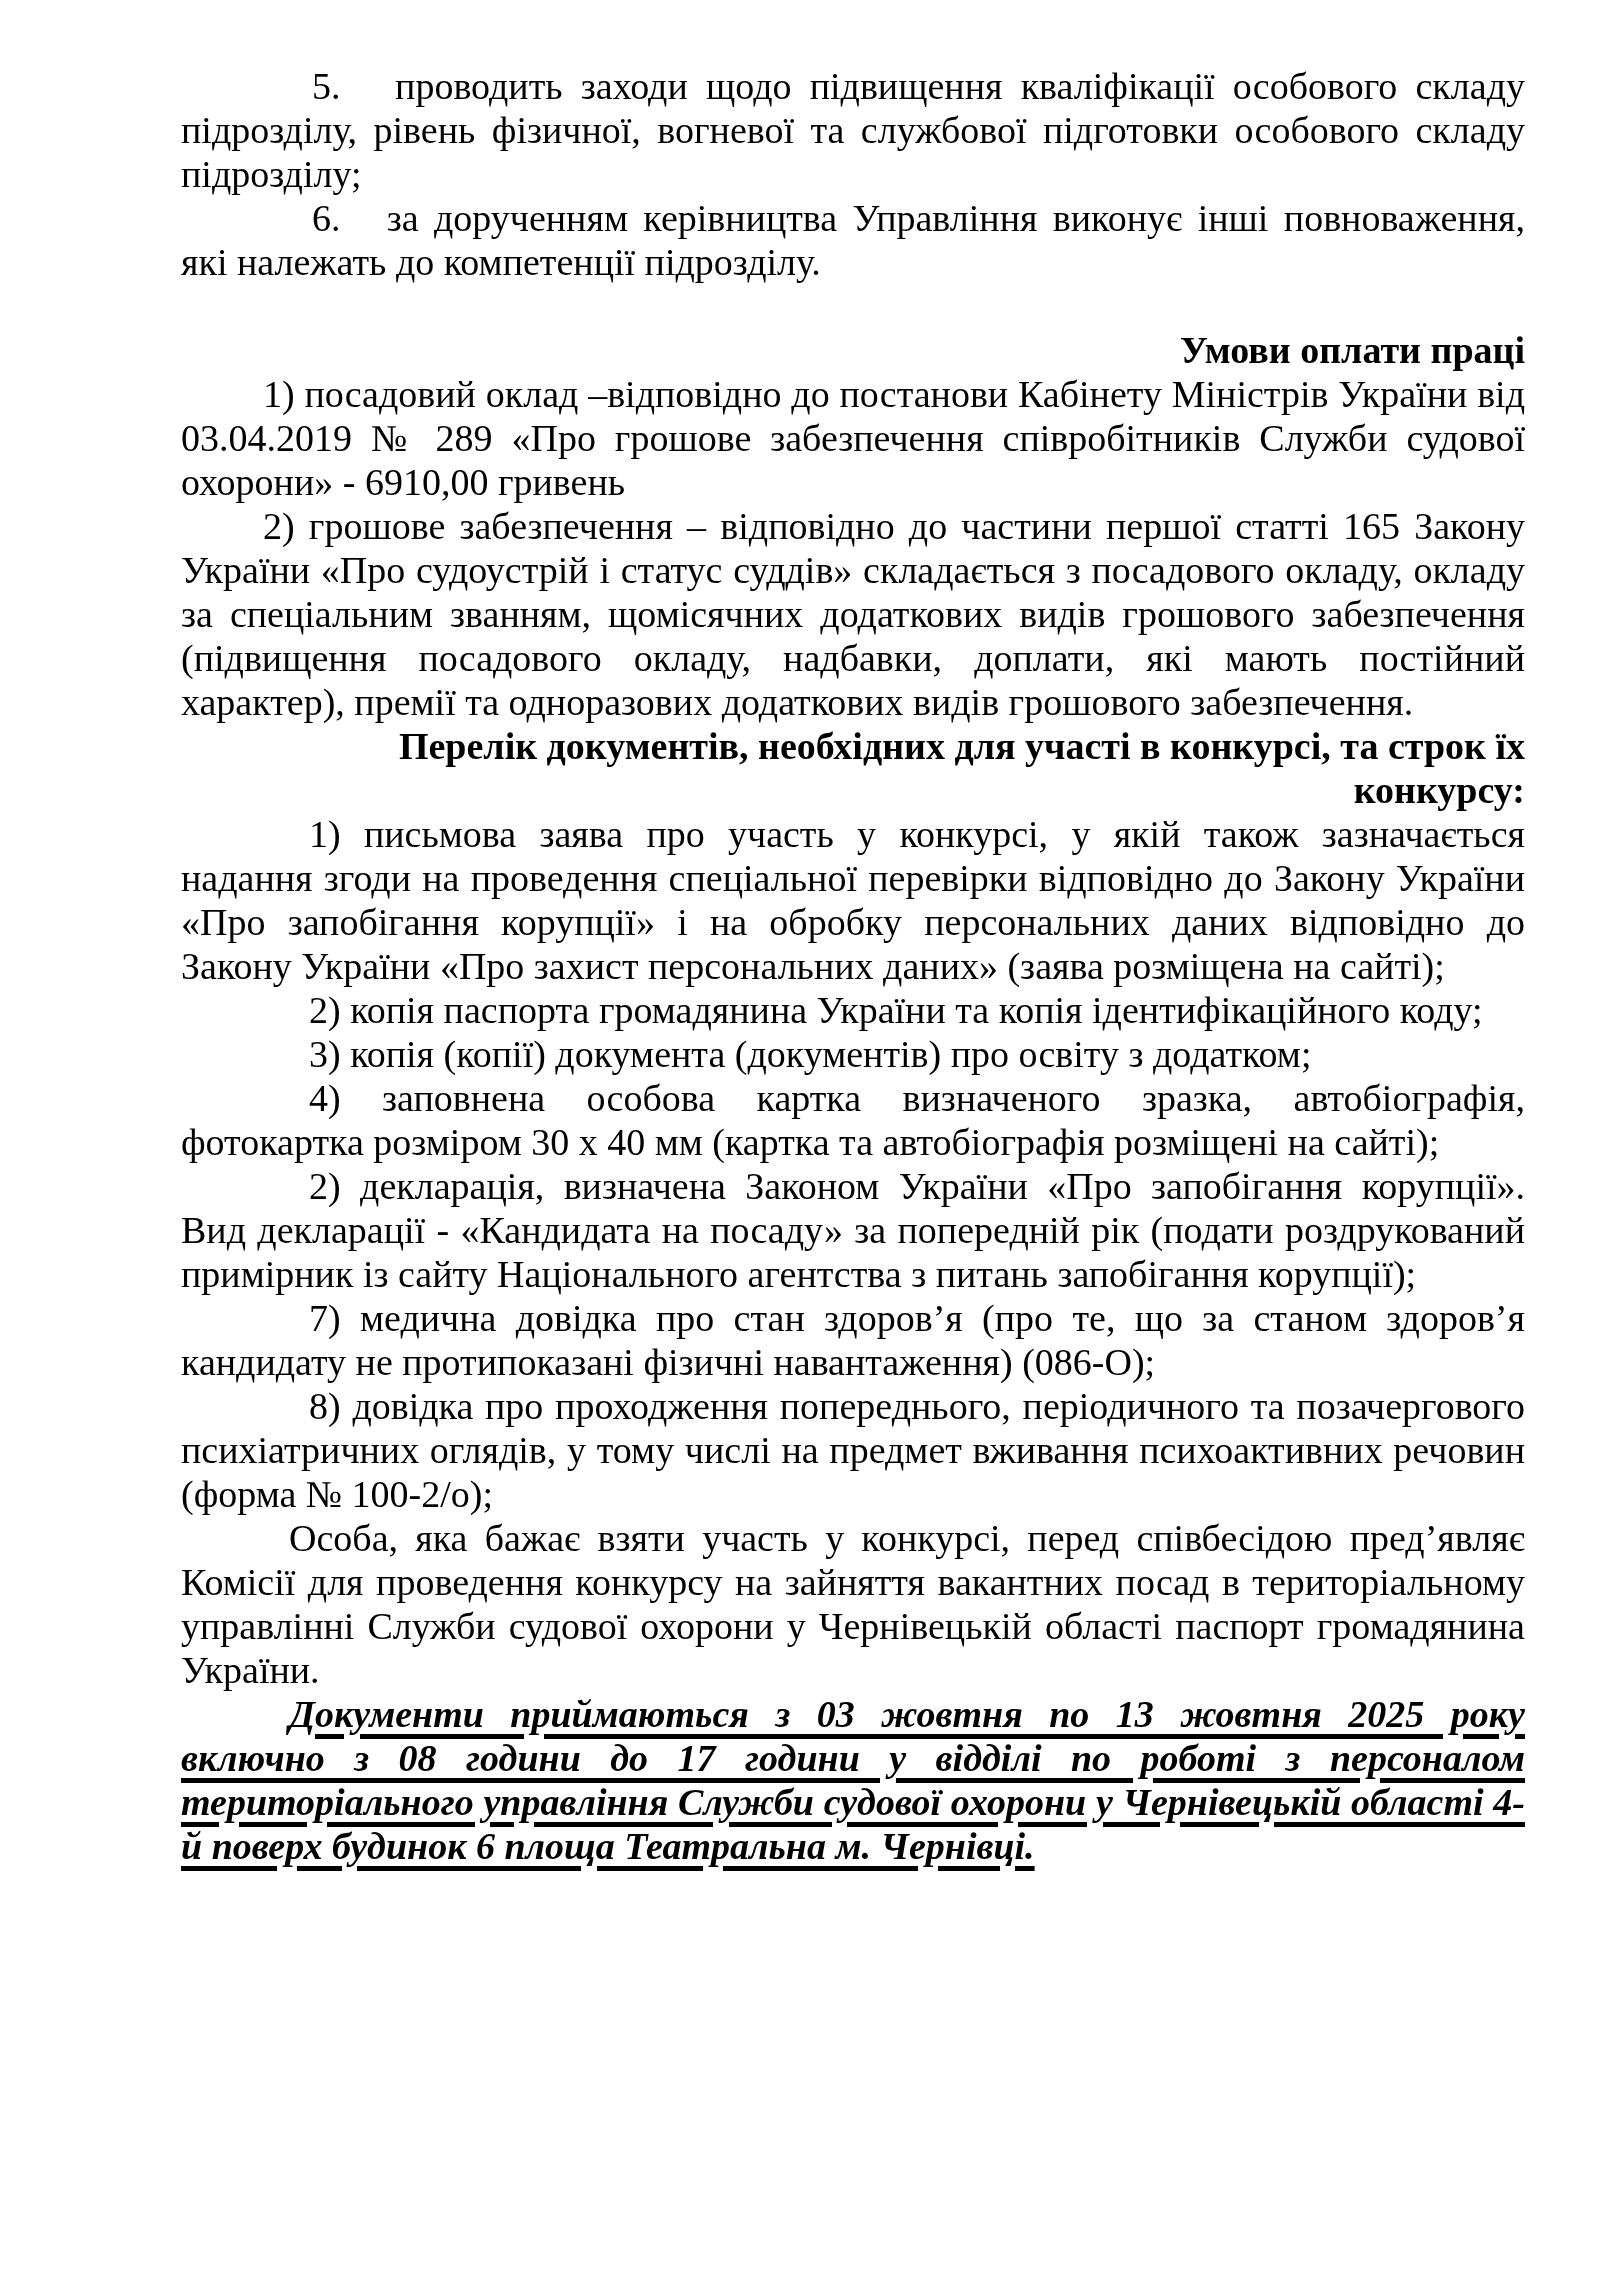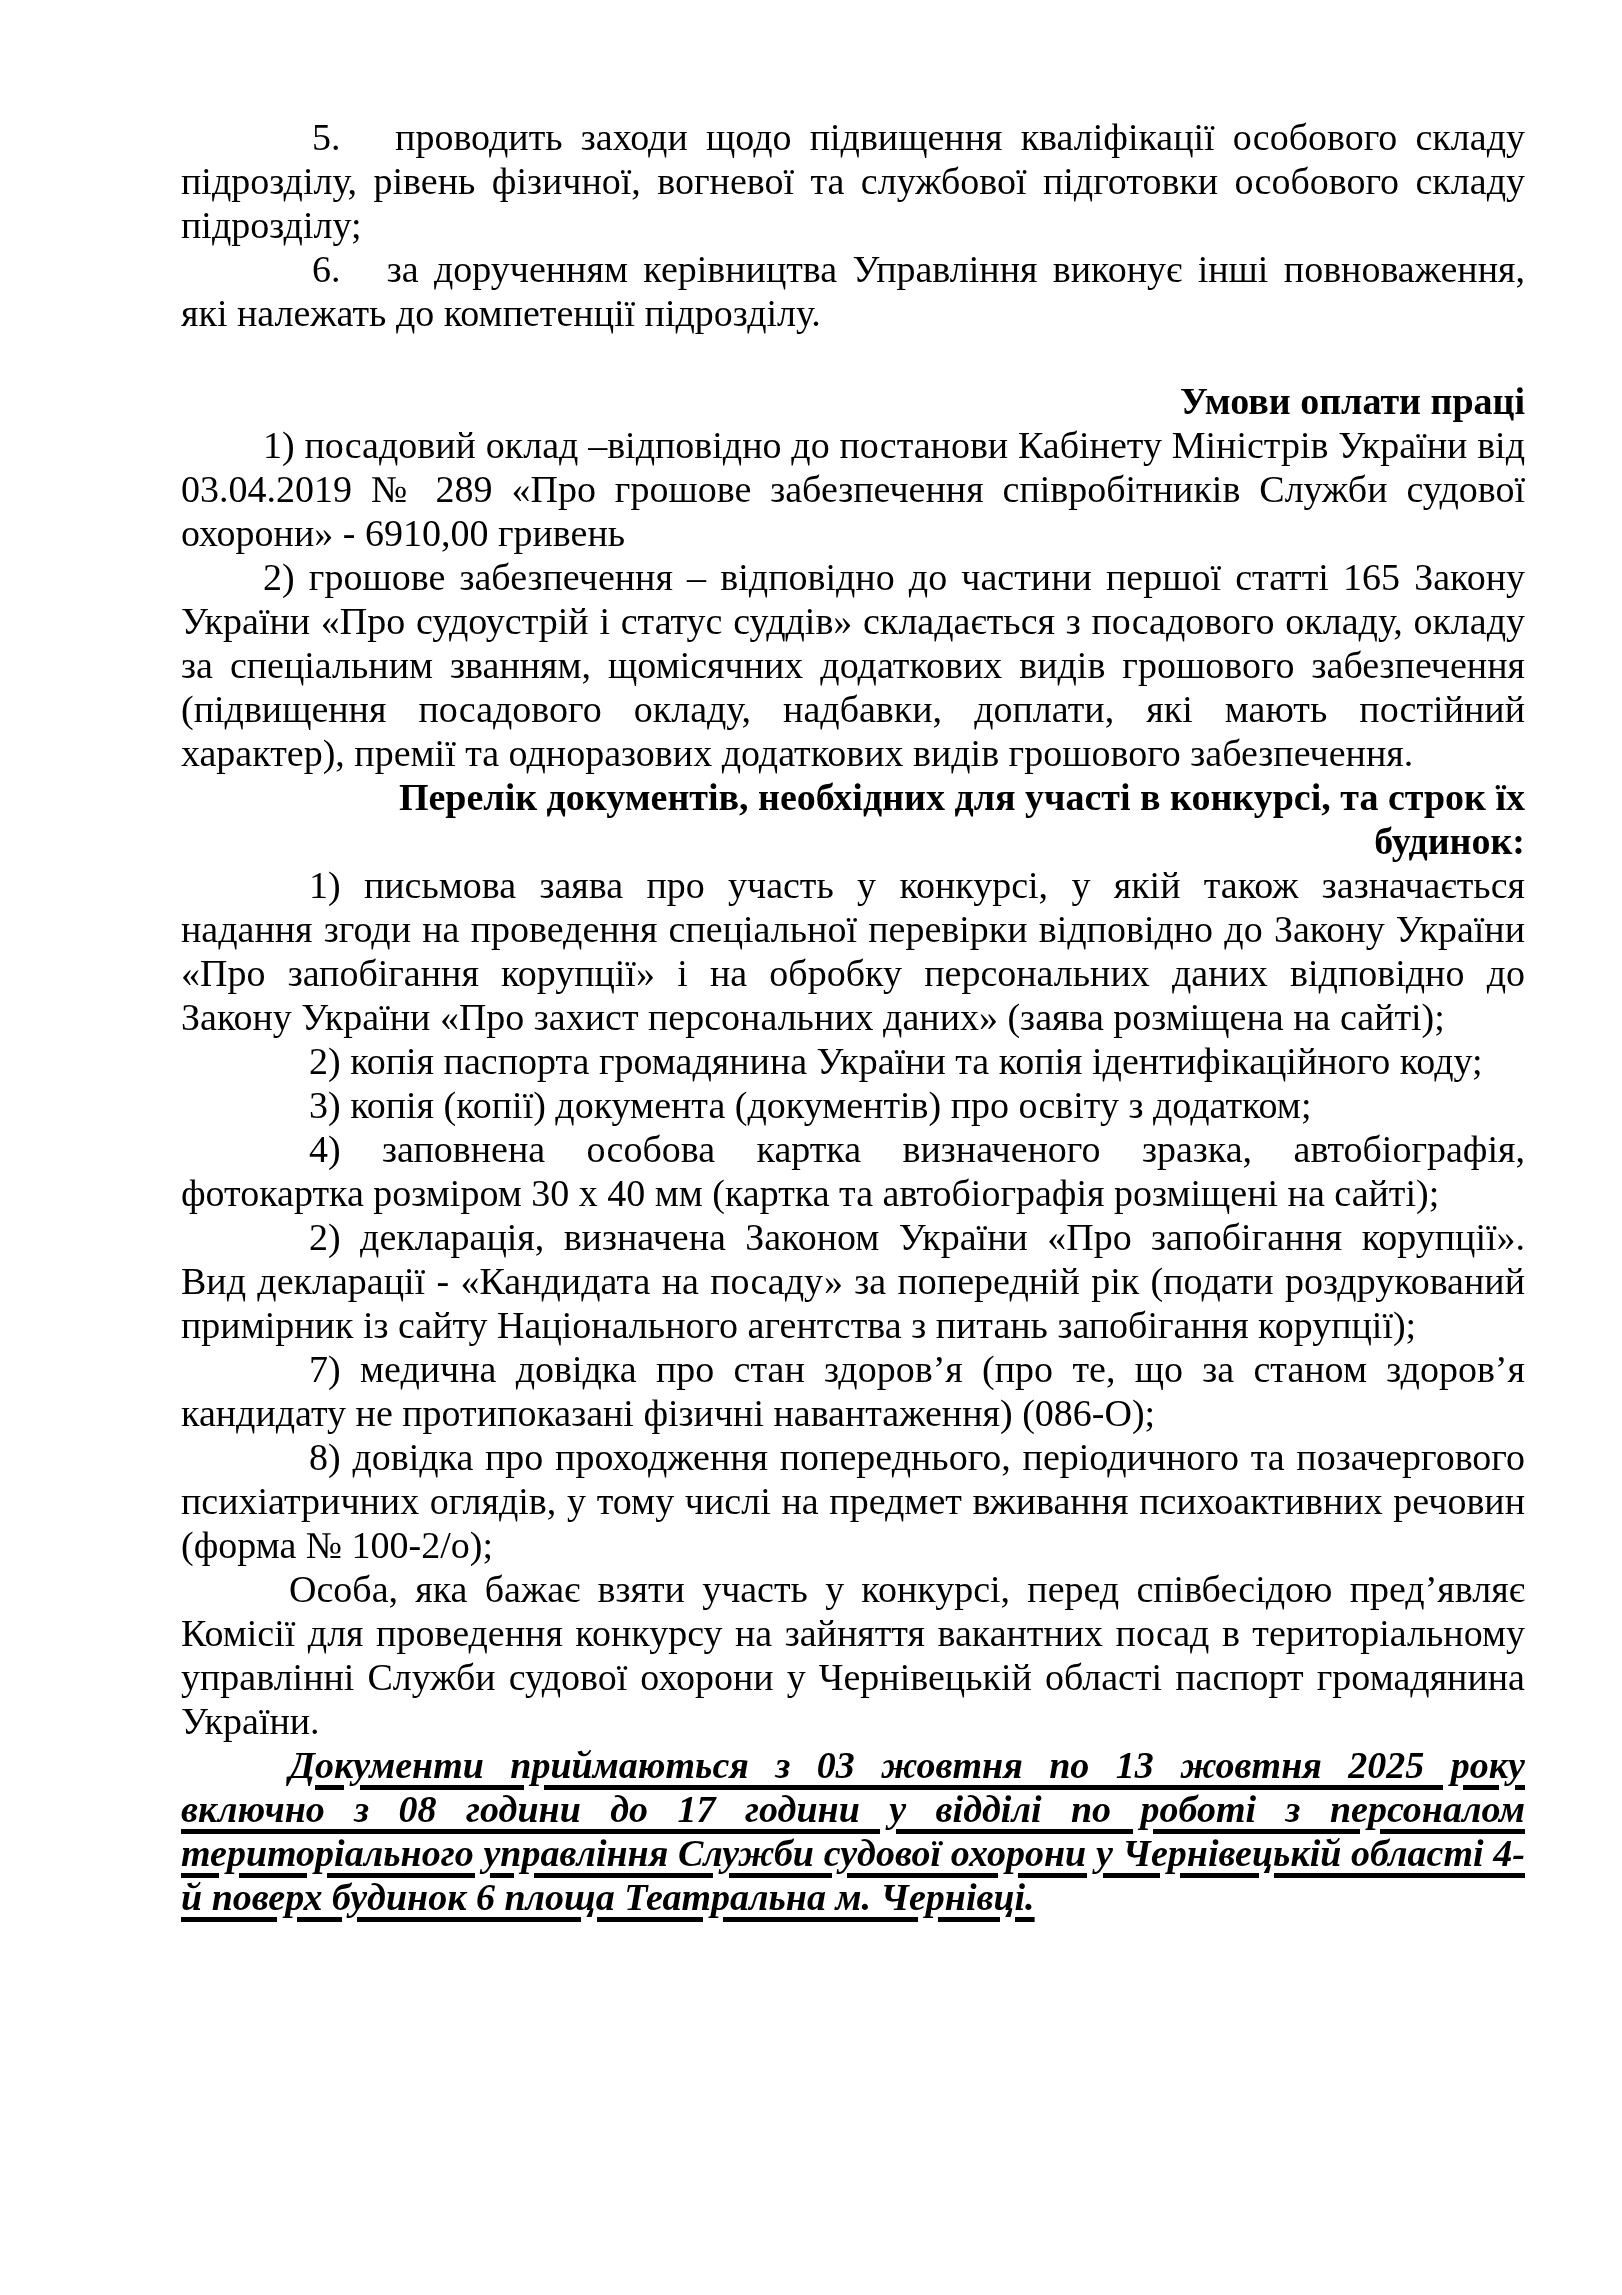"5. проводить заходи щодо підвищення" .page { padding: 115px 98px 0 181px -> 64px 98px 0 181px }
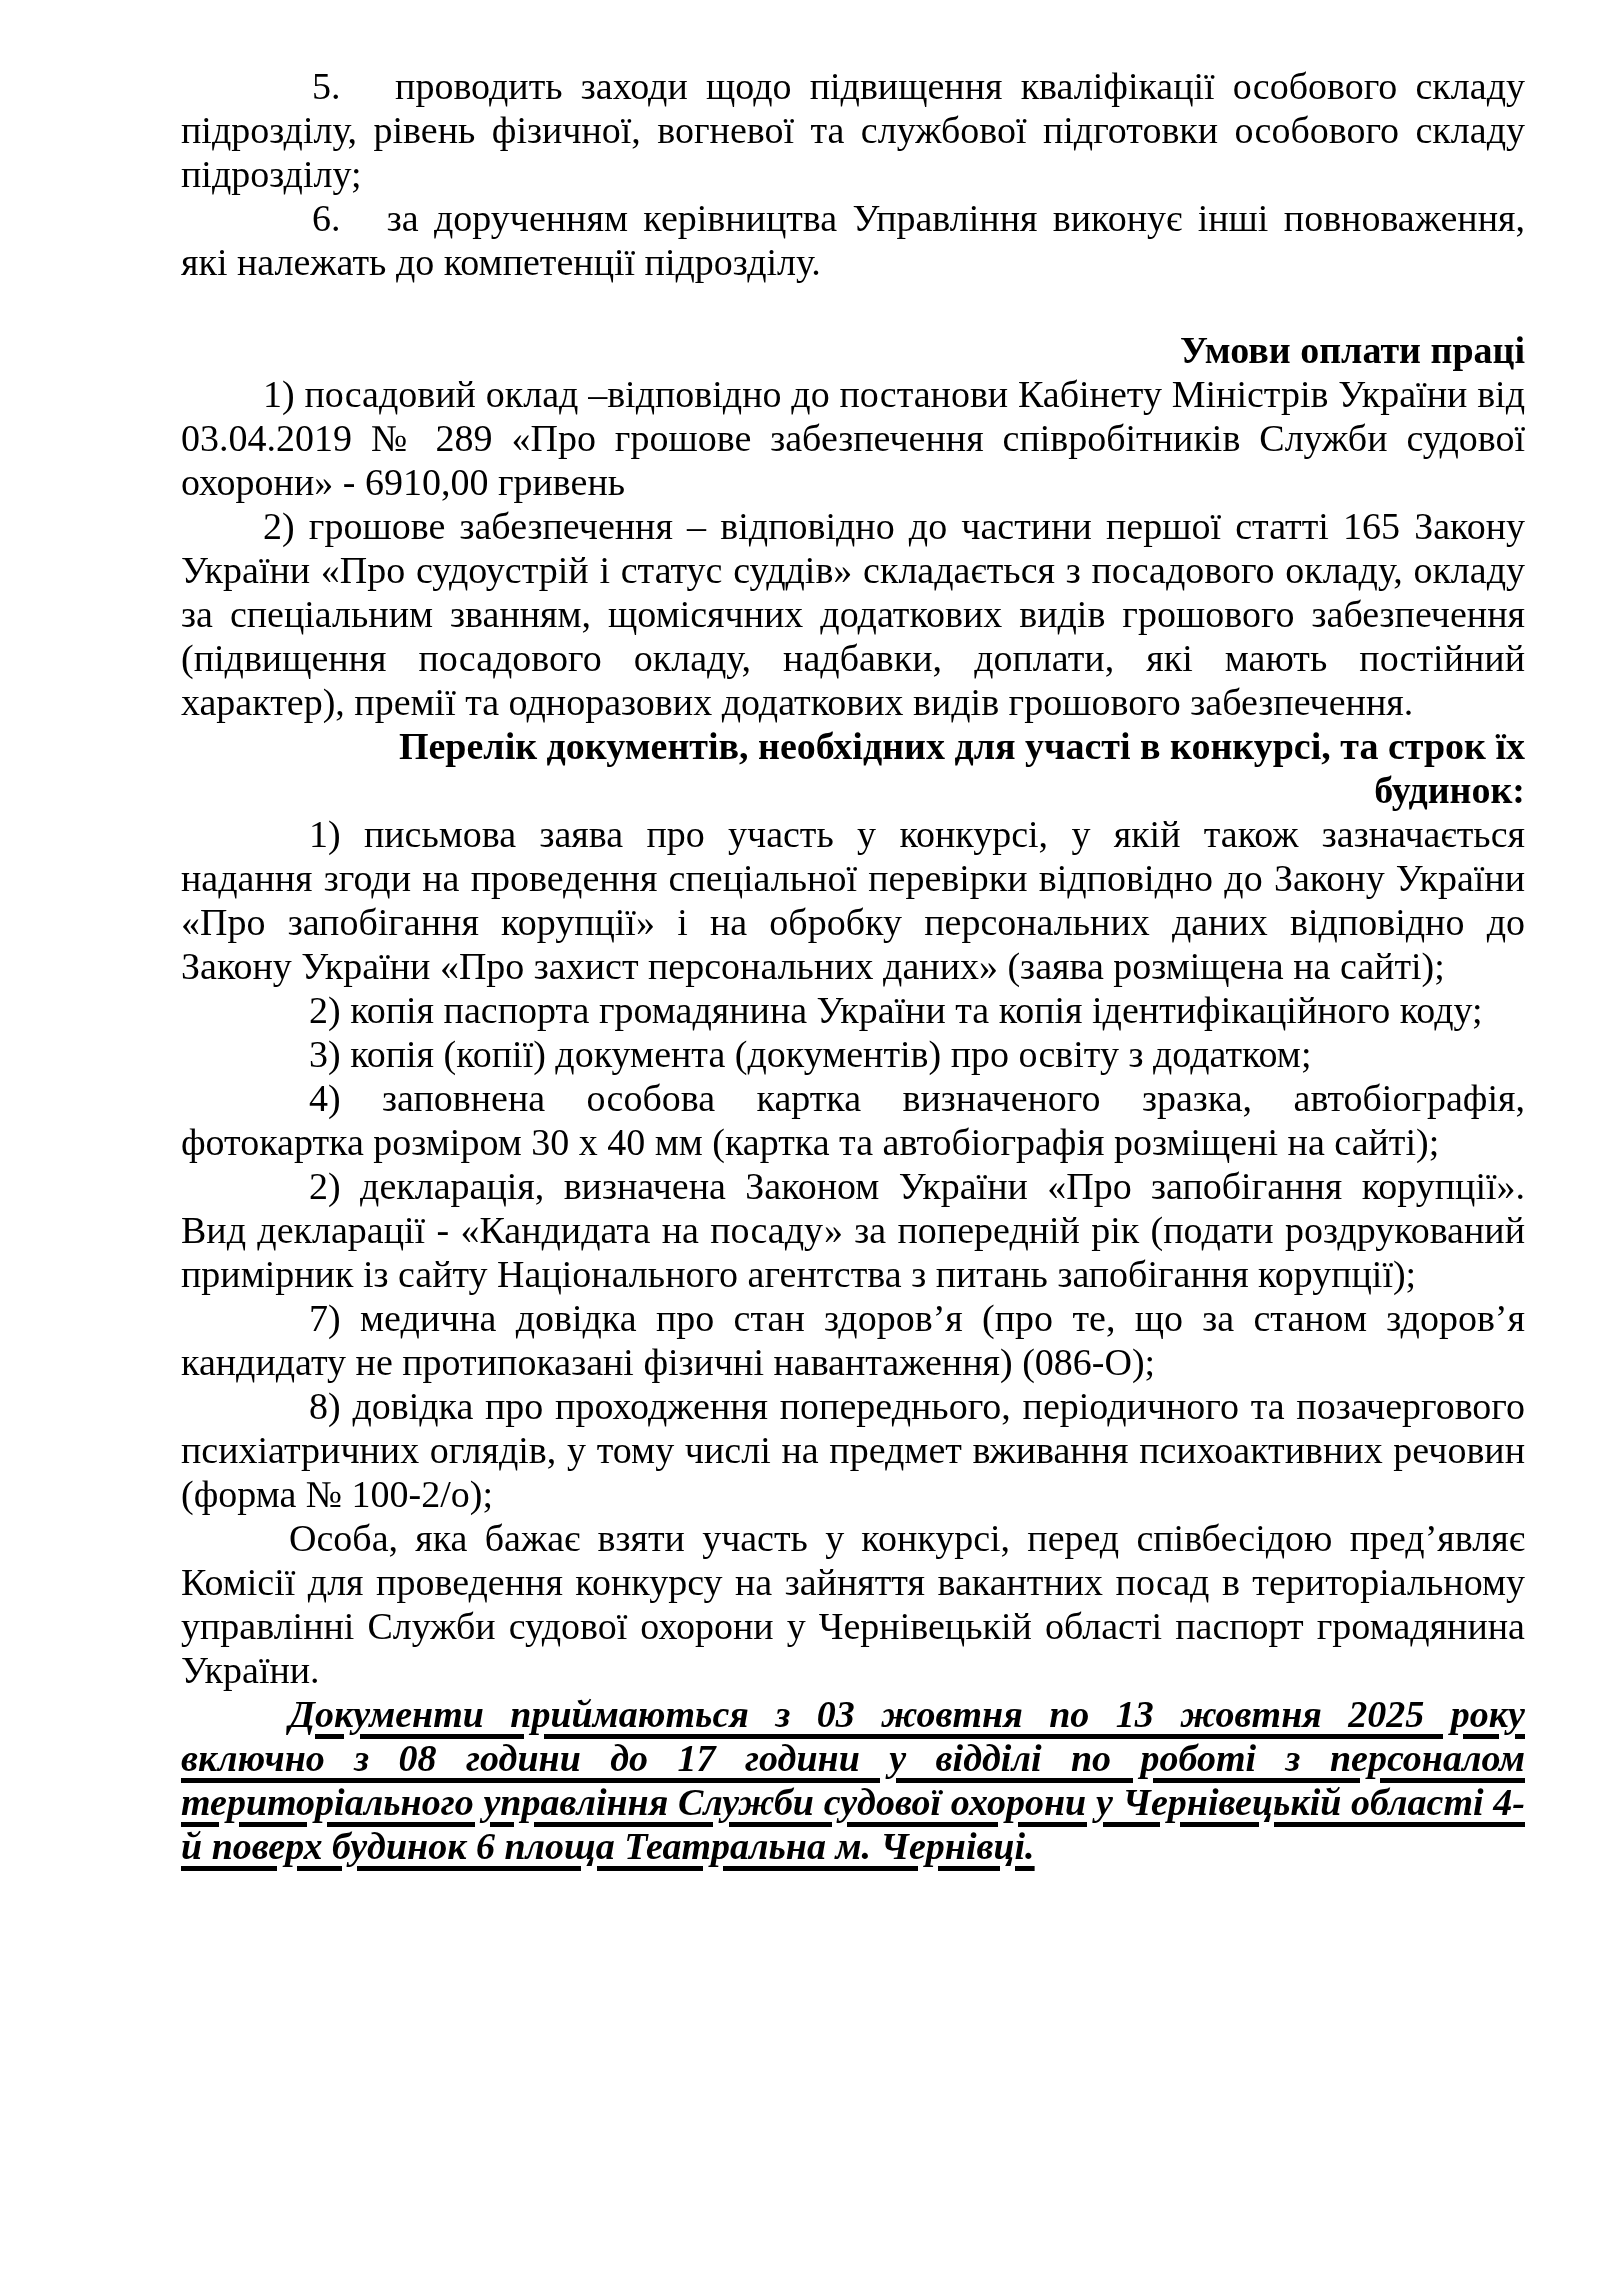"будинок:" div { text: будинок -> конкурсу }
